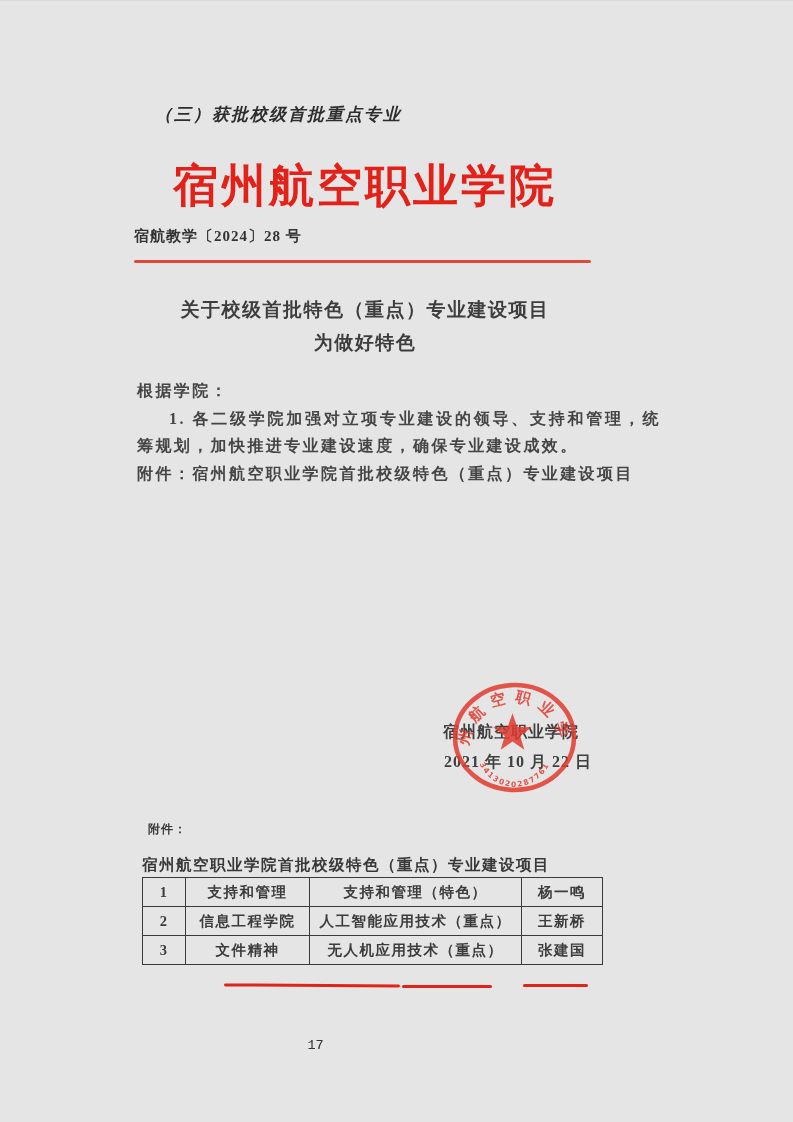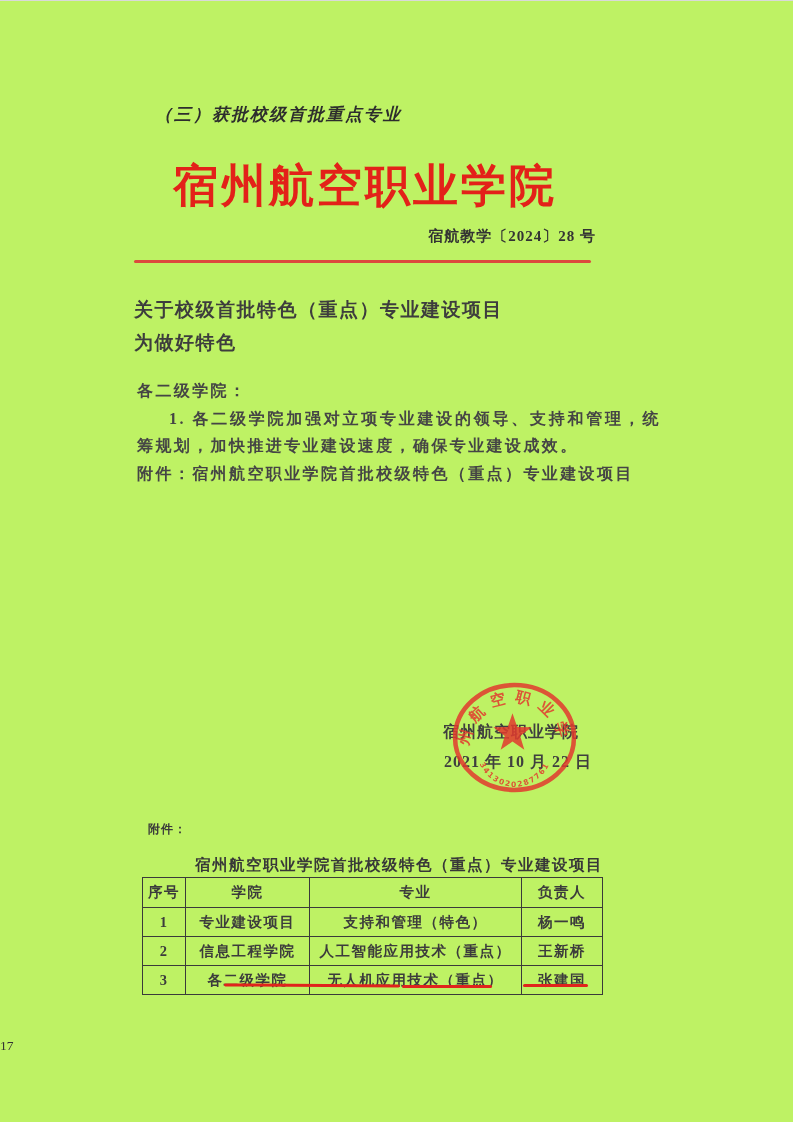"（三）获批校级首批重点专业" .page { background: #bef264 -> #e5e5e5 }
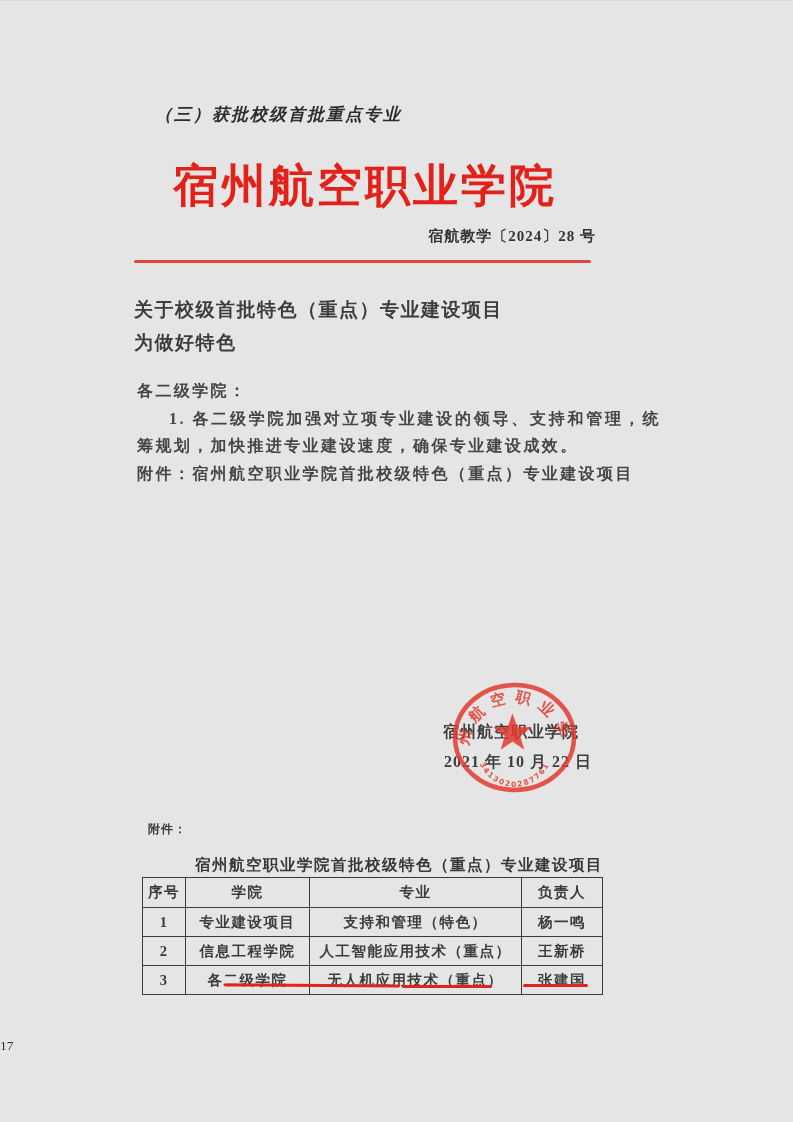"宿航教学〔2024〕28 号" .doc-number { text-align: right -> left }
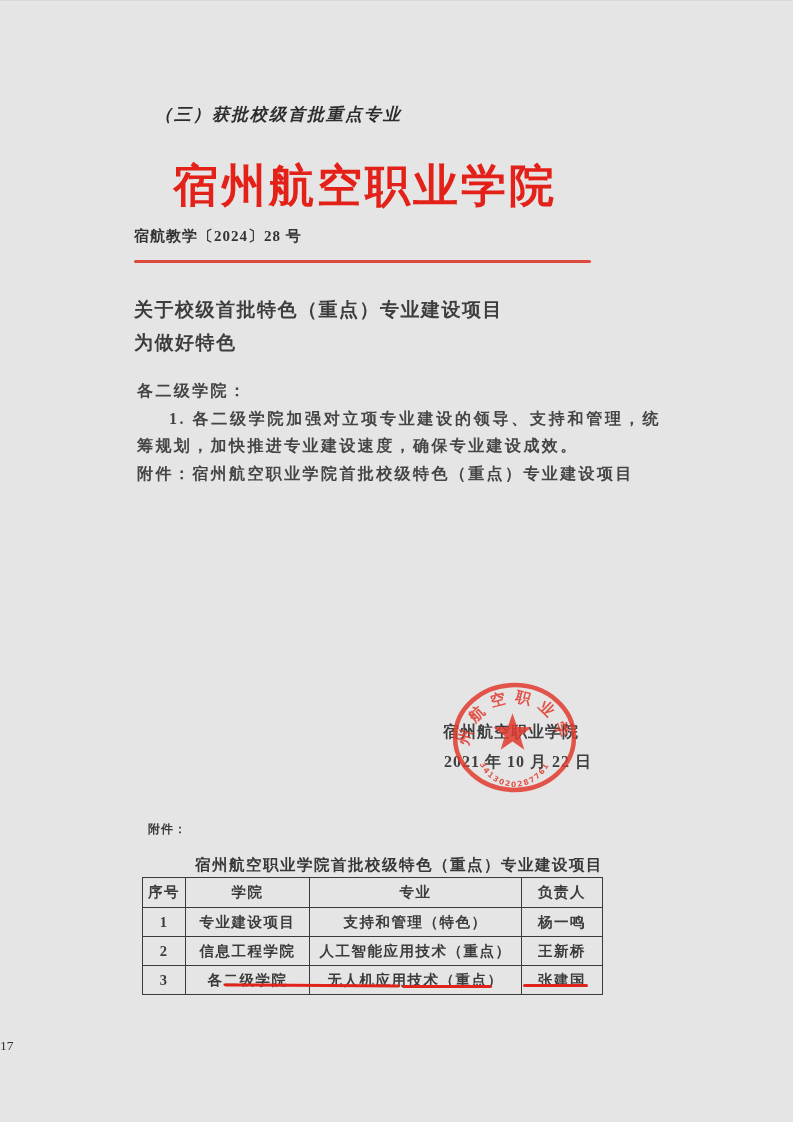"关于校级首批特色（重点）专业建设项目" .notice-title { text-align: none -> center }
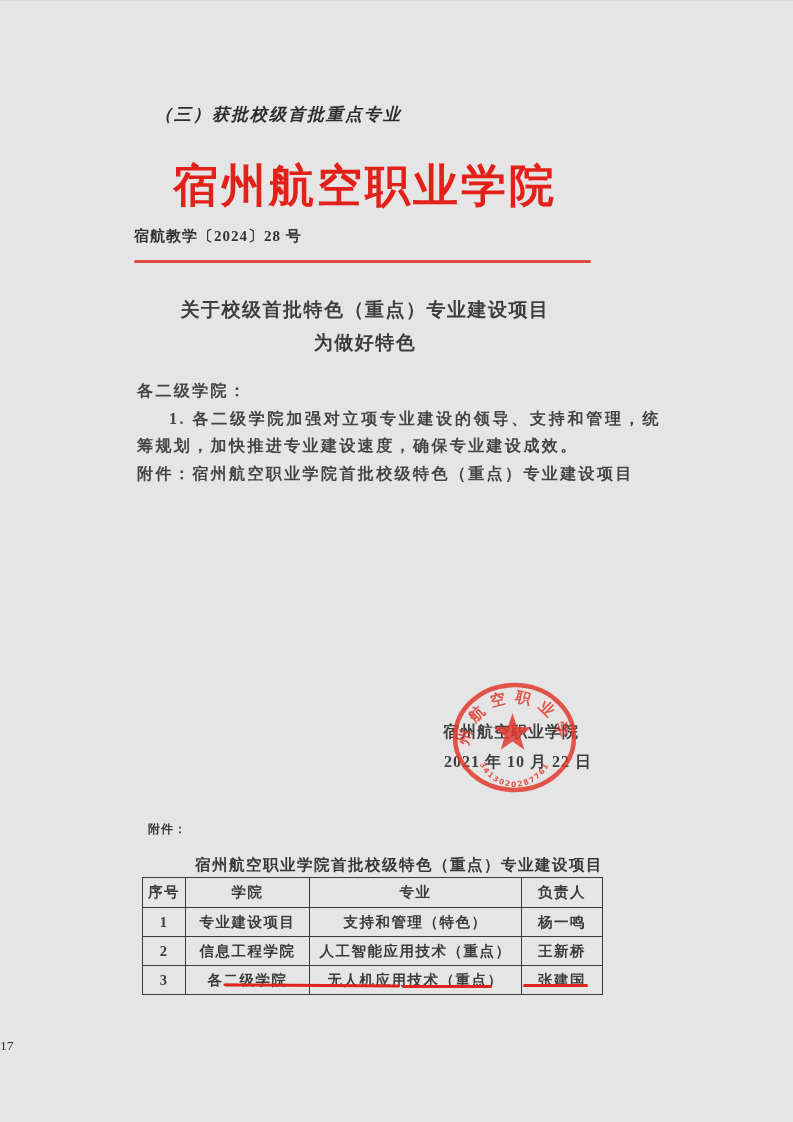"各二级学院：" p { text: 各二级 -> 根据 }
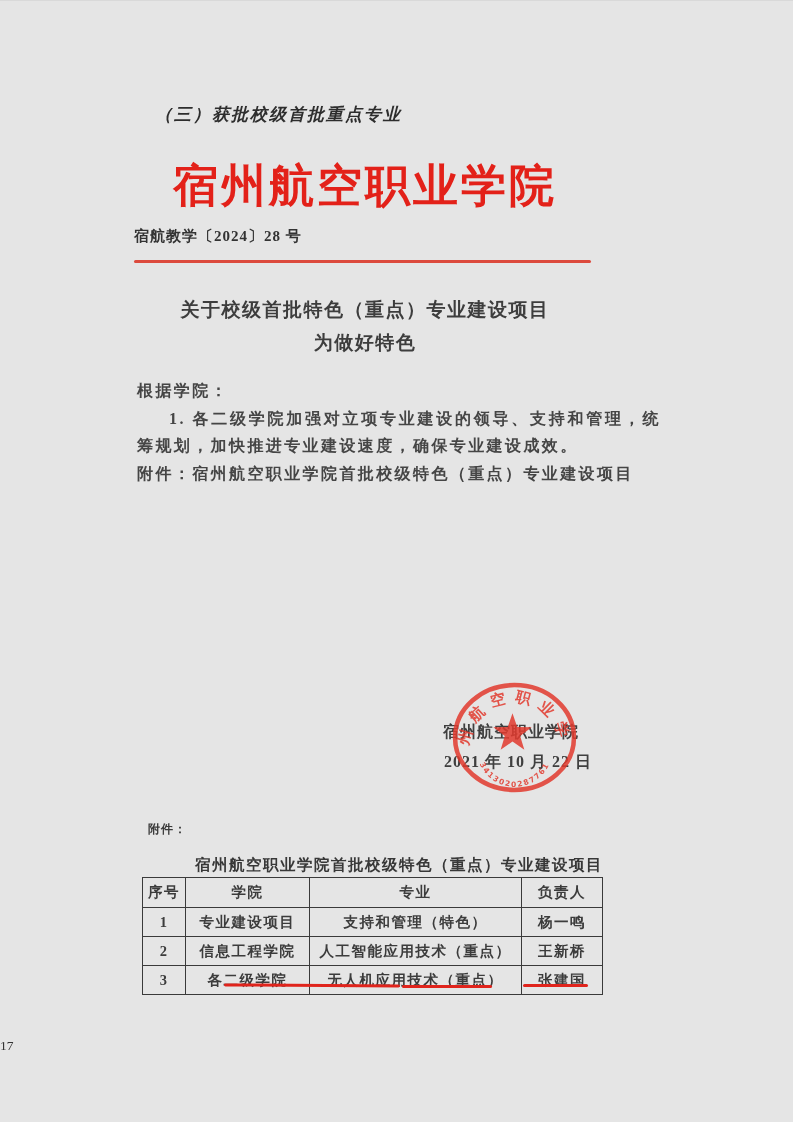"宿州航空职业学院首批校级特色（重点）专业建设项目" .table-title { text-align: right -> left }
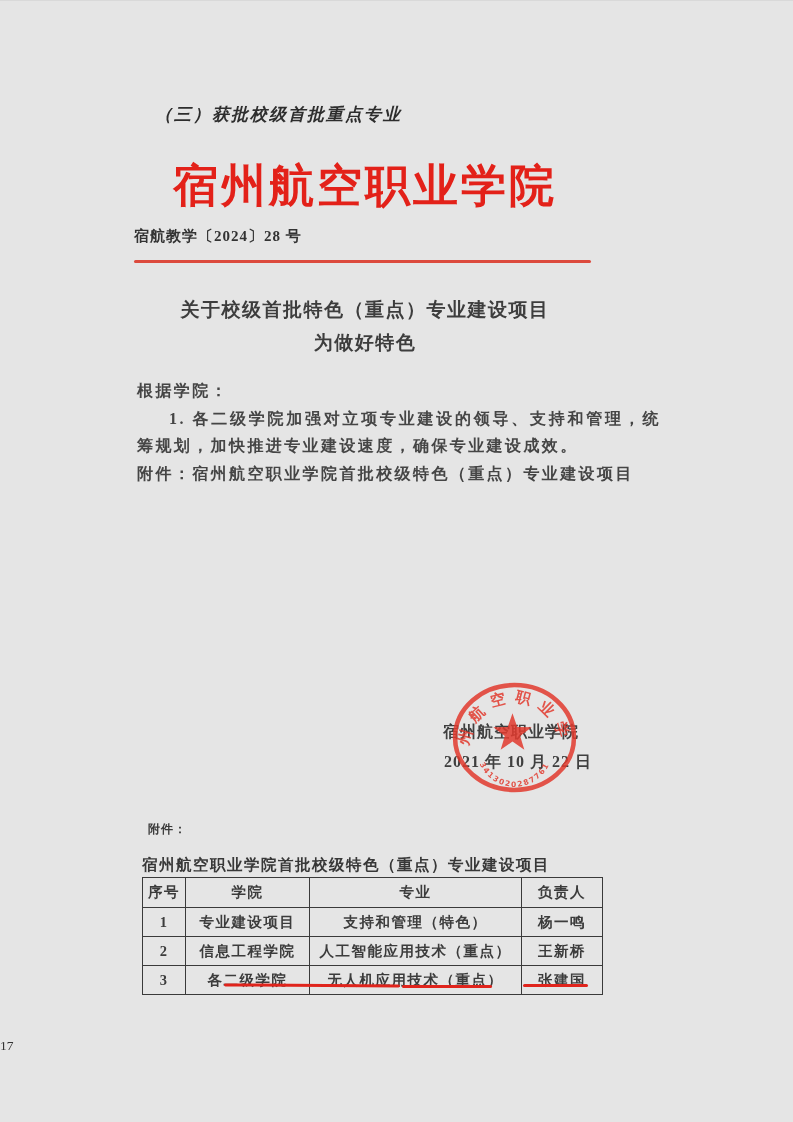"序号" tr { html: <tr> <th>序号</th> <th>学院</th> <th>专业</th> <th>负责人</th> </tr> -> none }
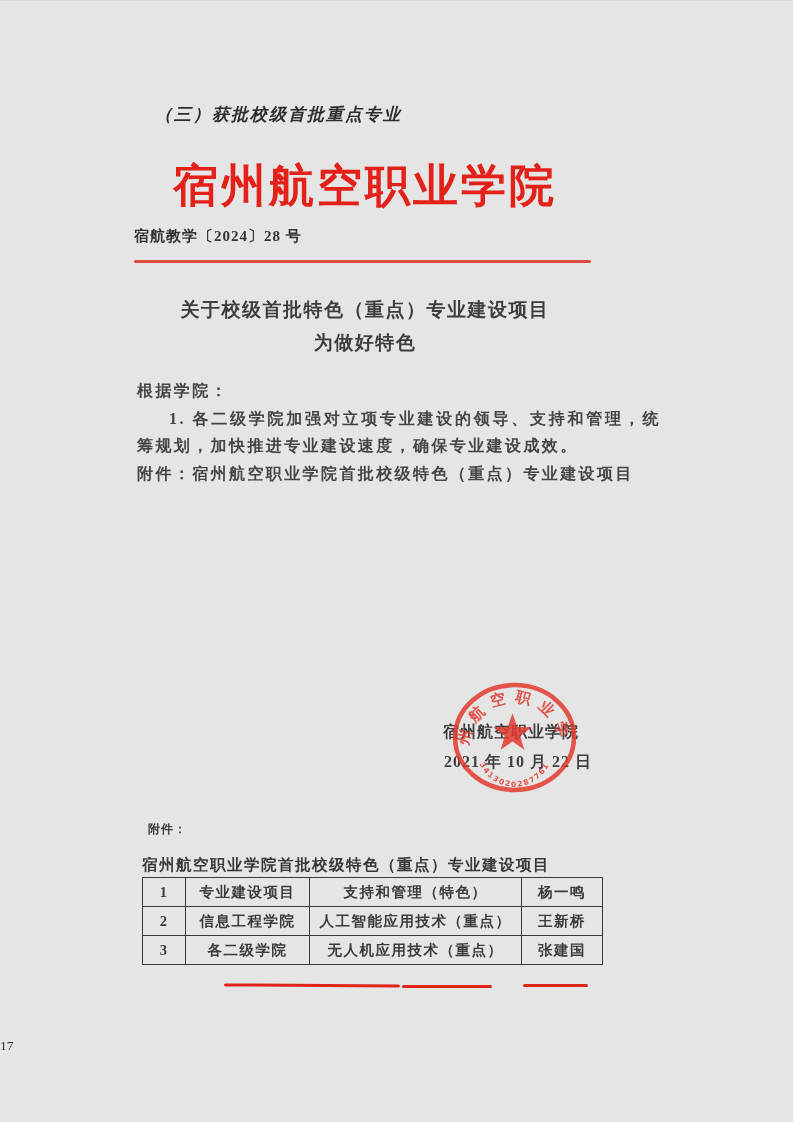"专业建设项目" td { text: 专业建设项目 -> 支持和管理 }
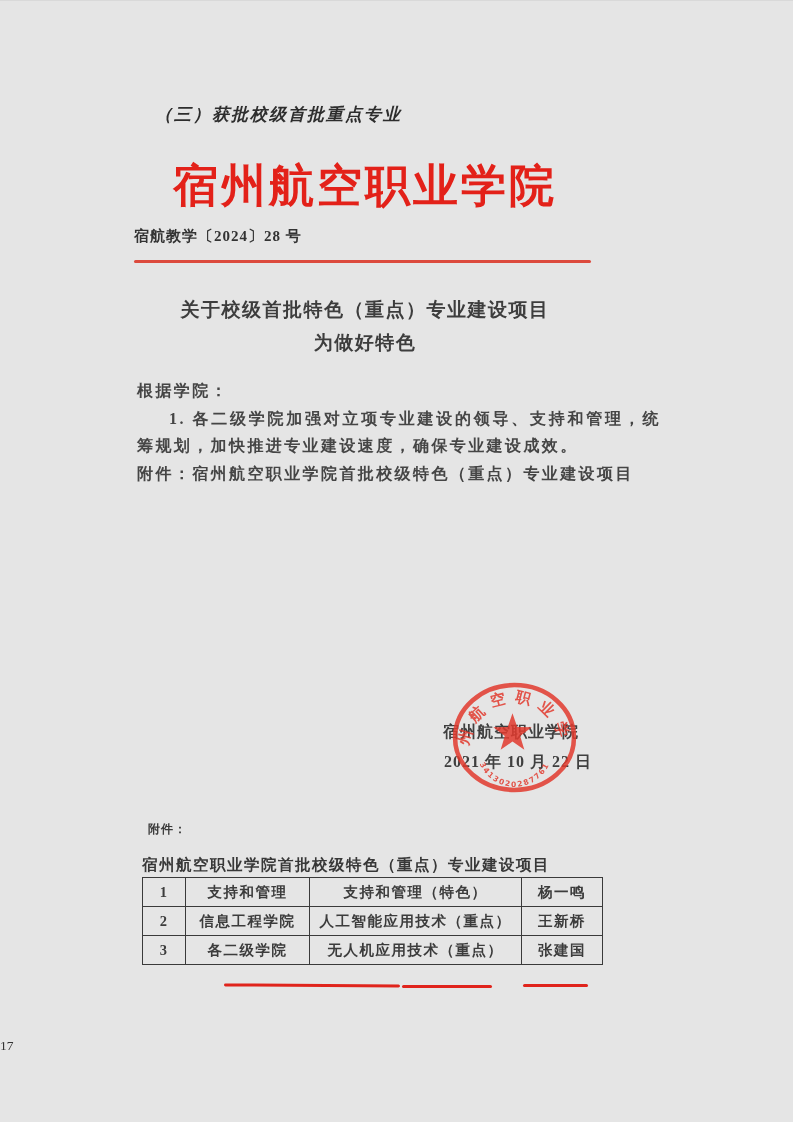"各二级学院" td { text: 各二级学院 -> 文件精神 }
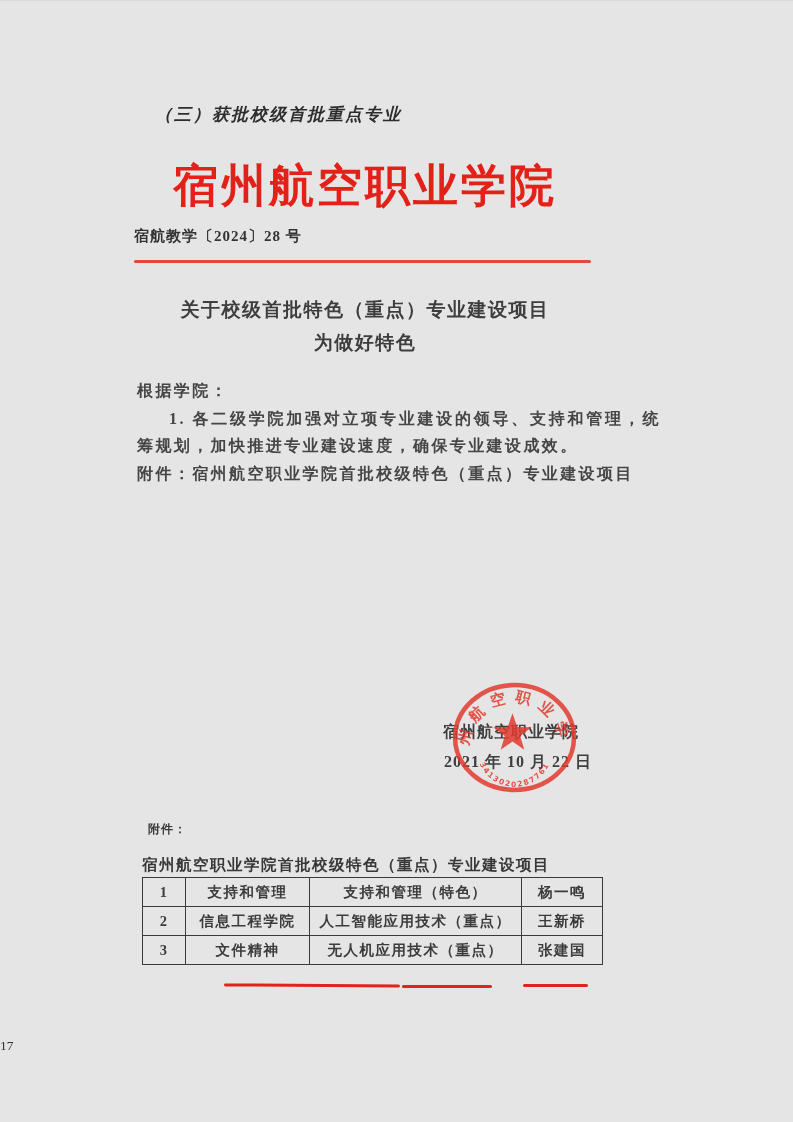"17" .page-number { font-family: Liberation Serif, serif -> Liberation Mono, monospace; text-align: left -> center }
